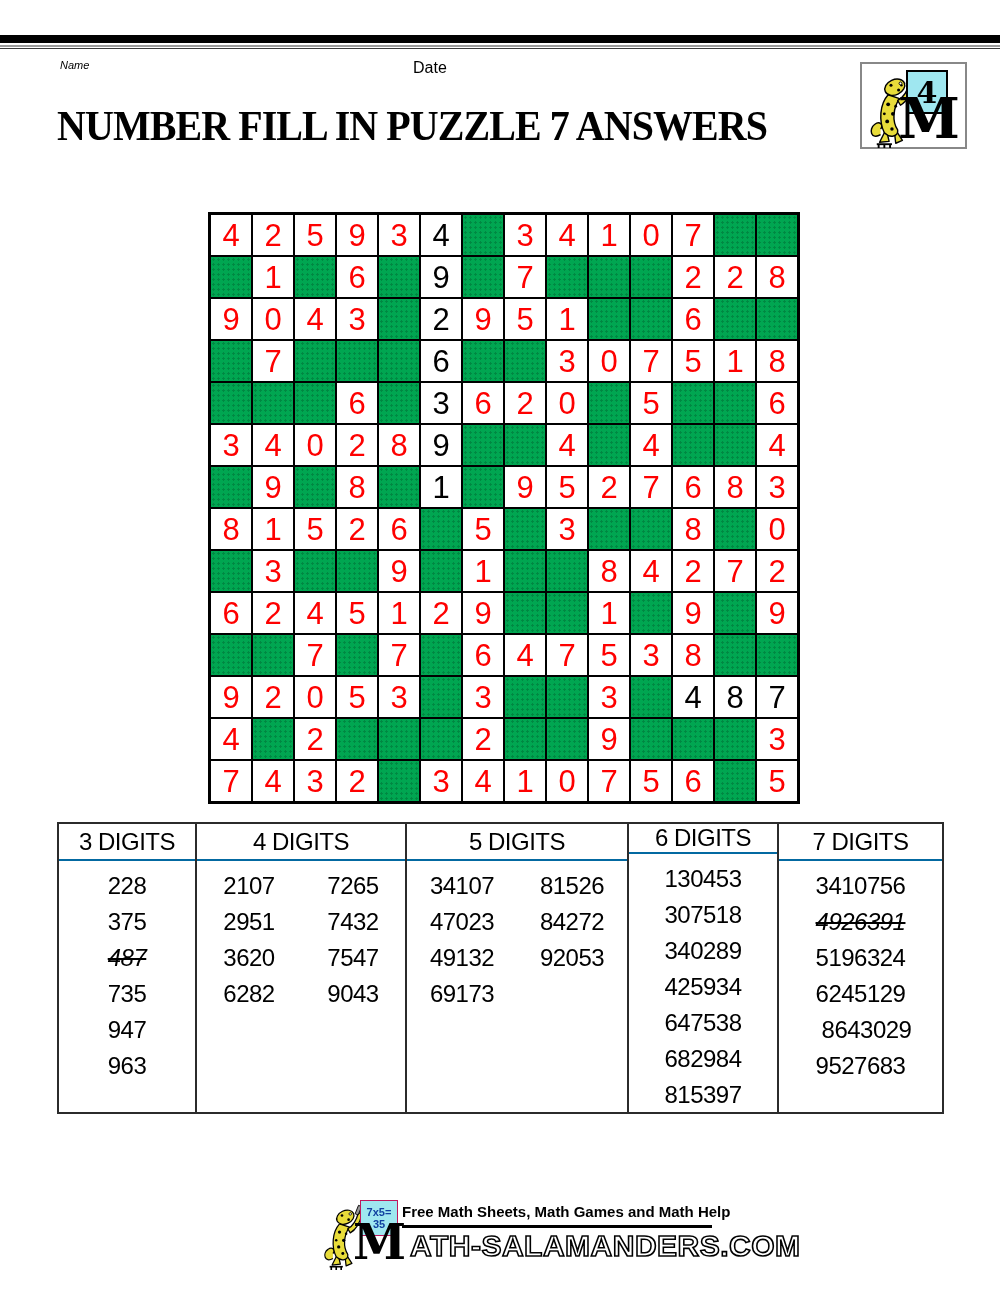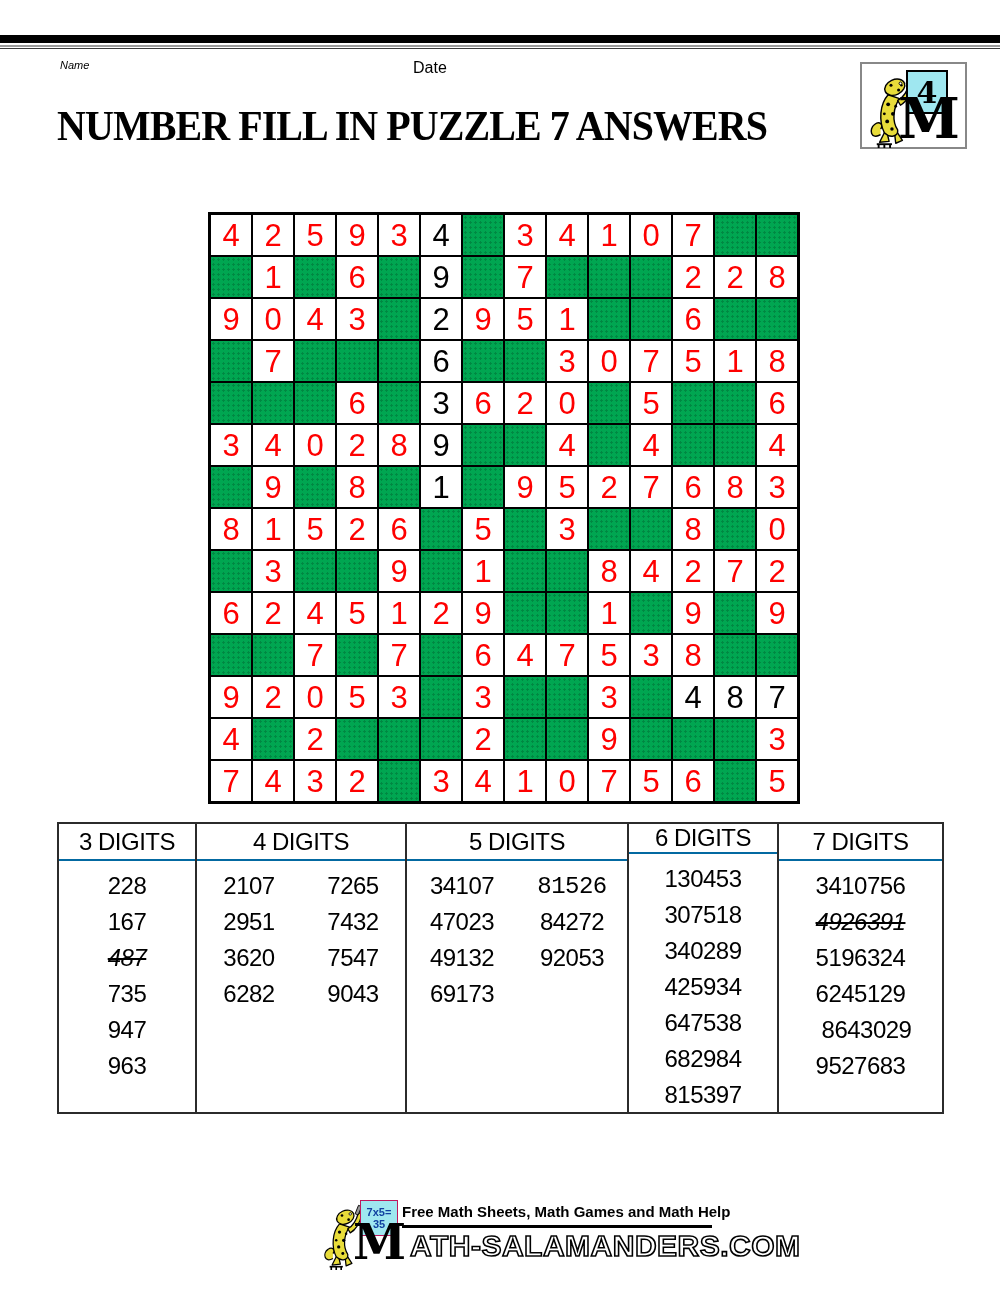"81526" div.tcell { font-family: Liberation Mono, monospace -> none }
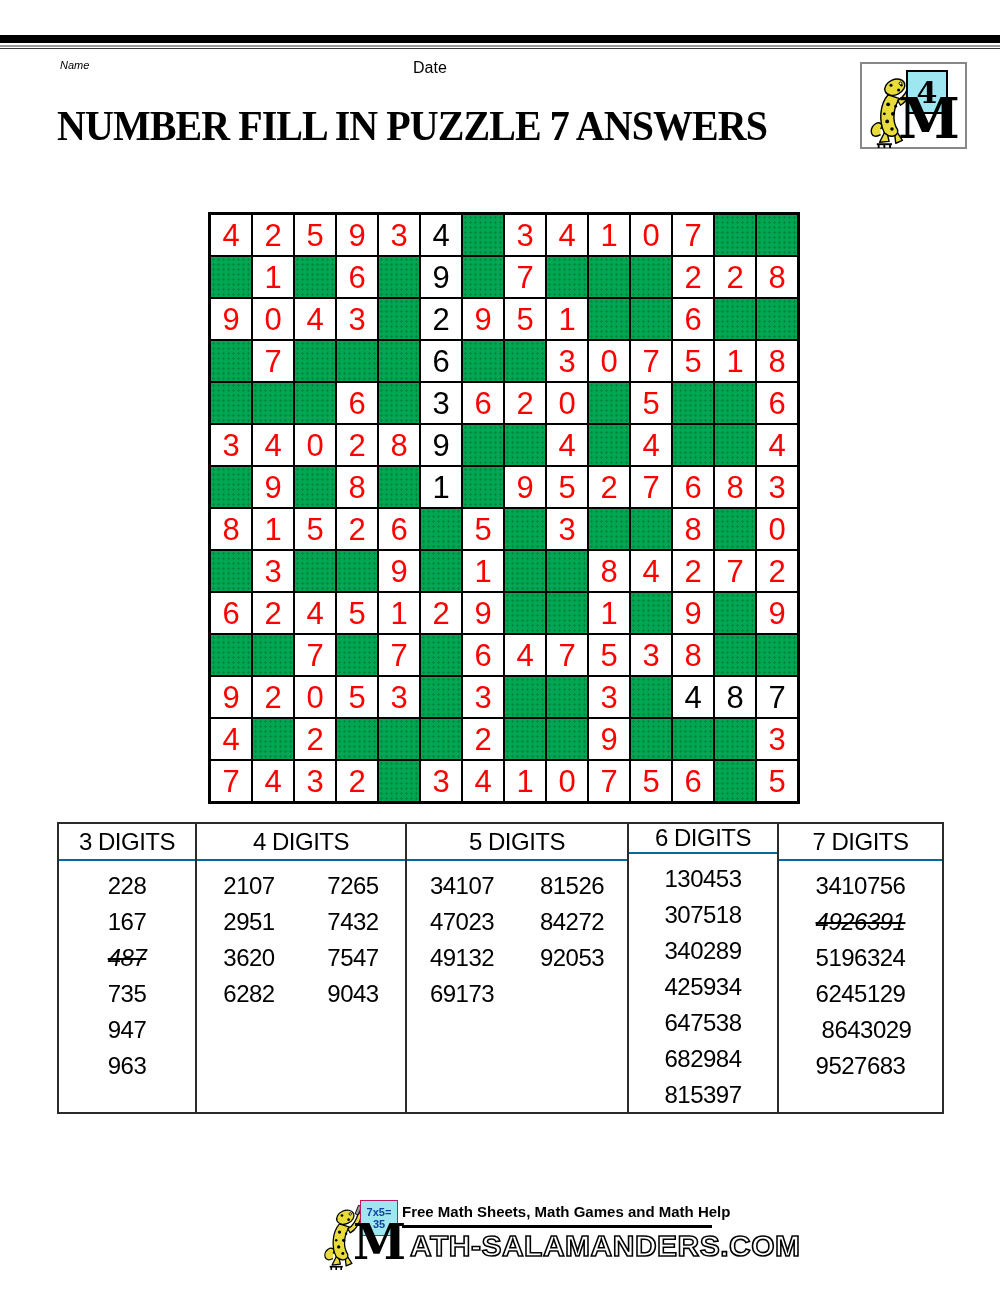"167" div.tcell { text: 167 -> 375 }
